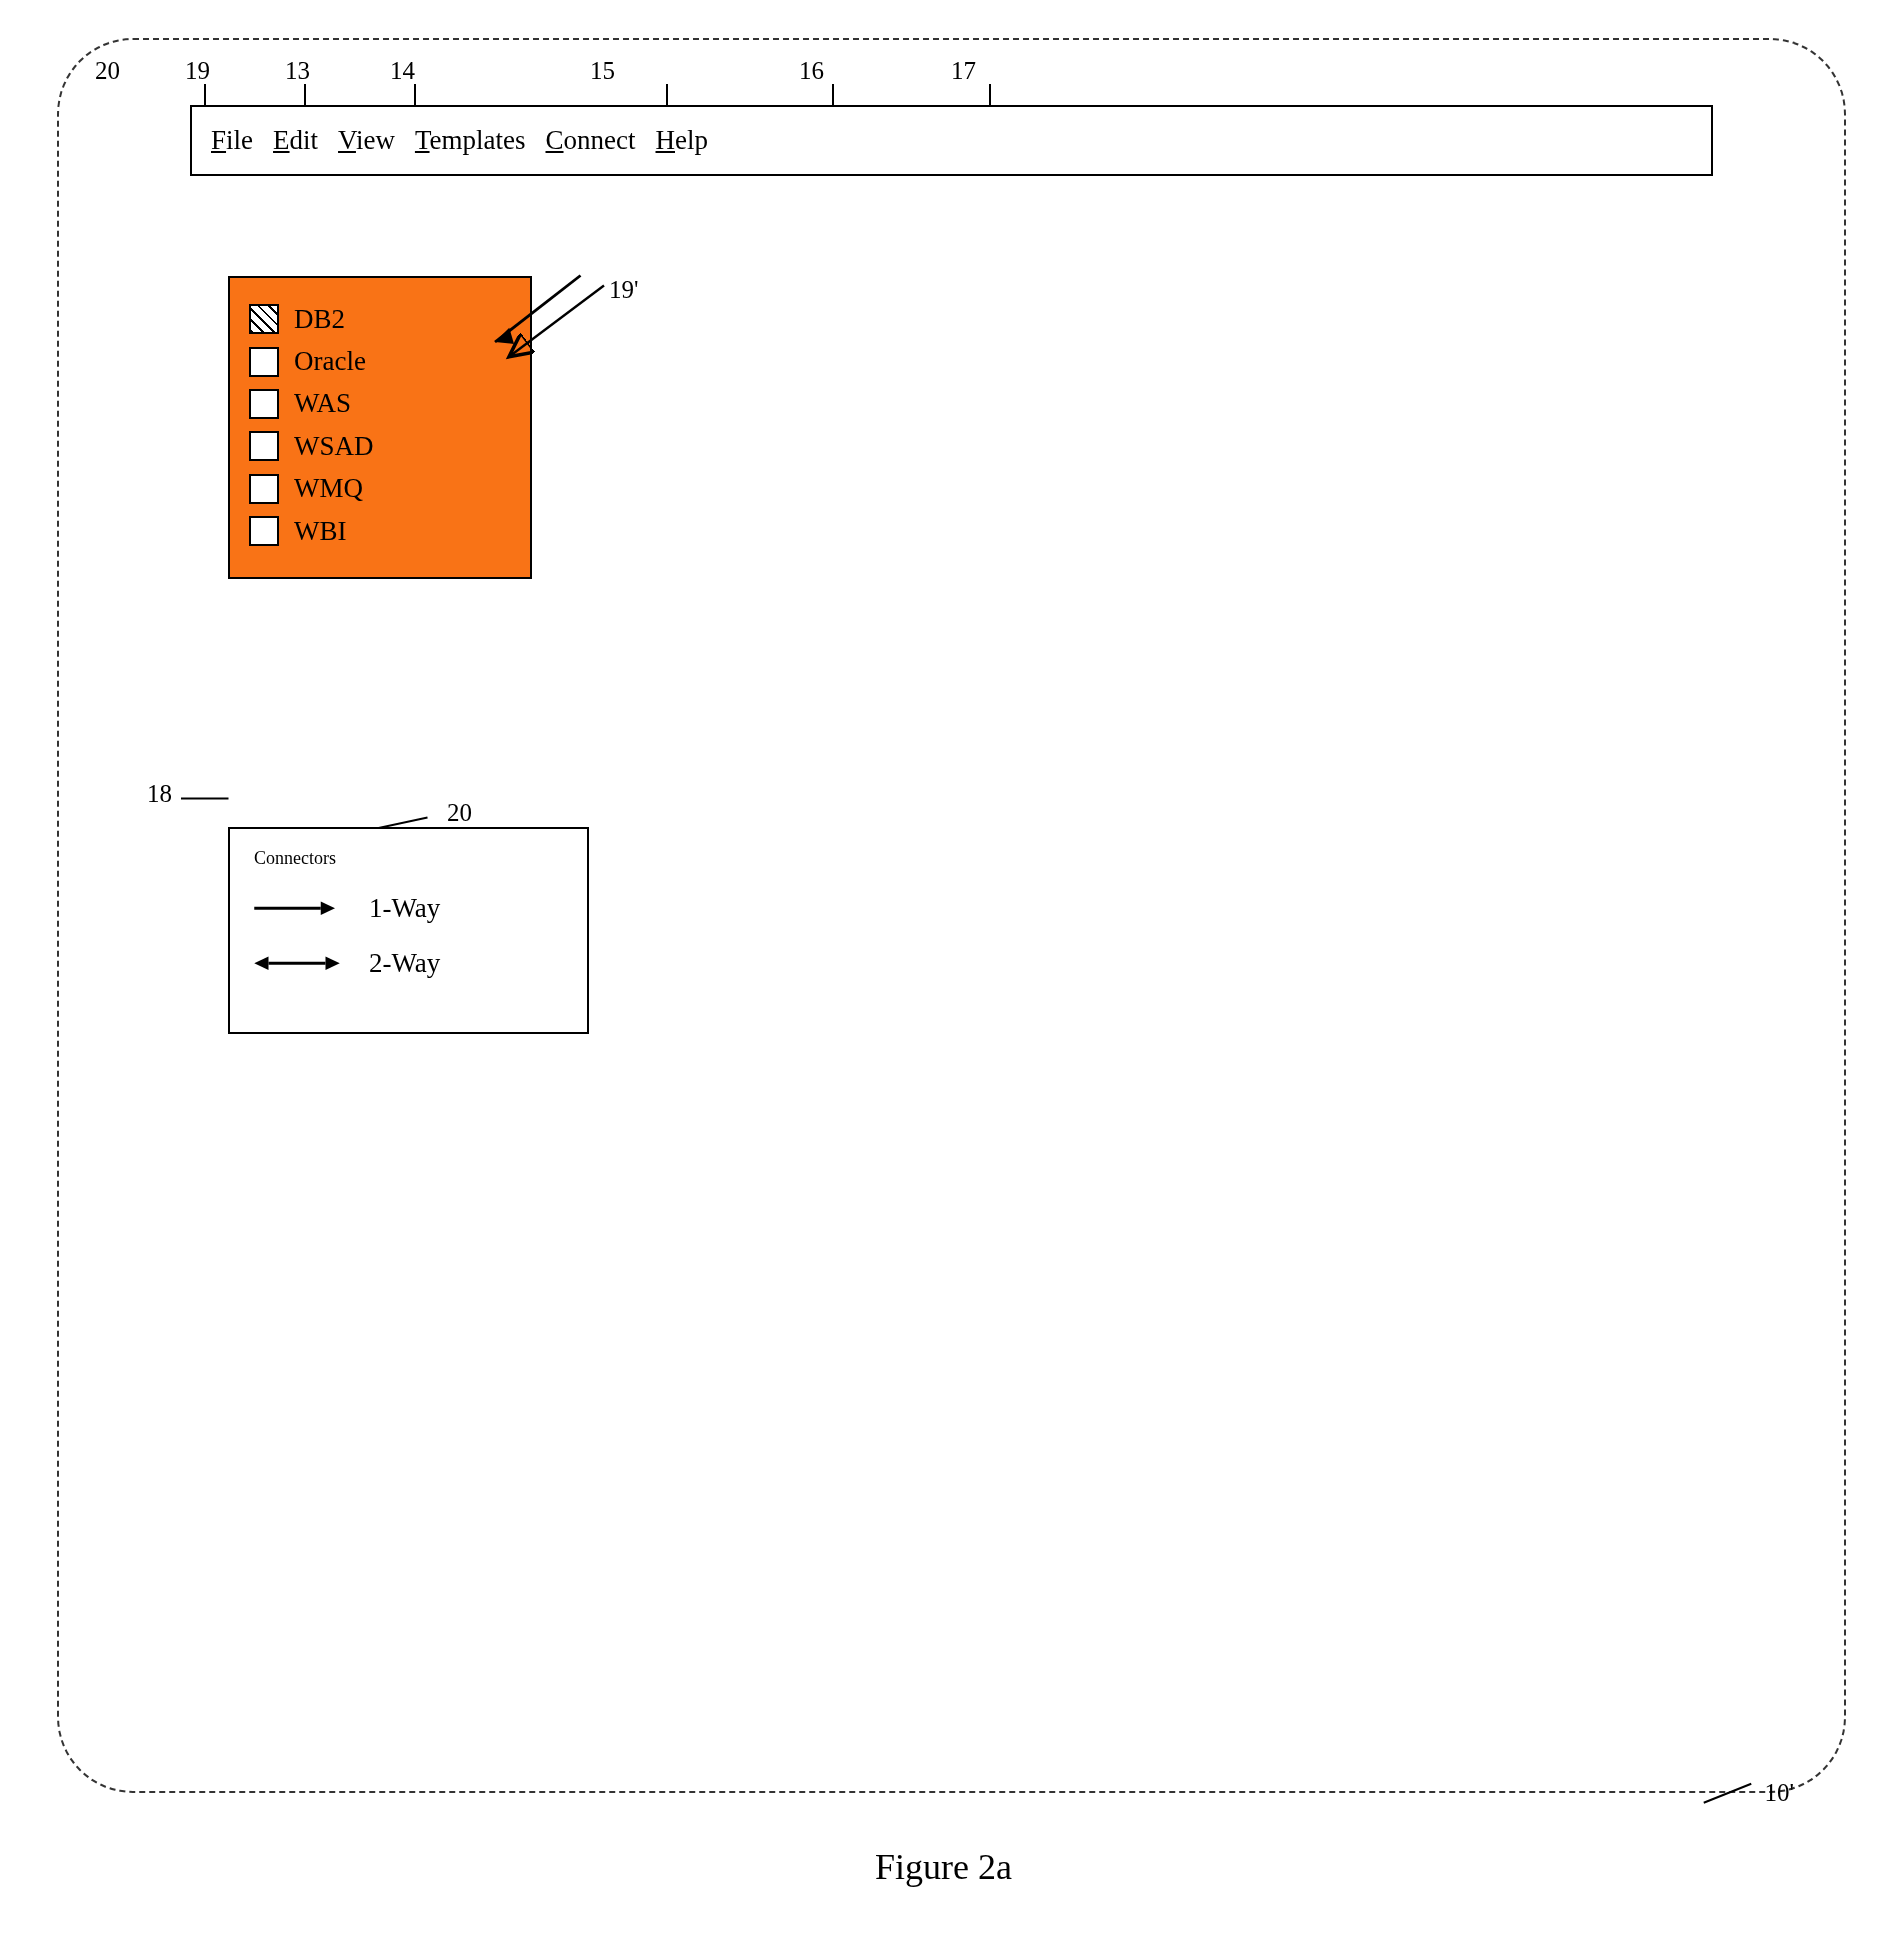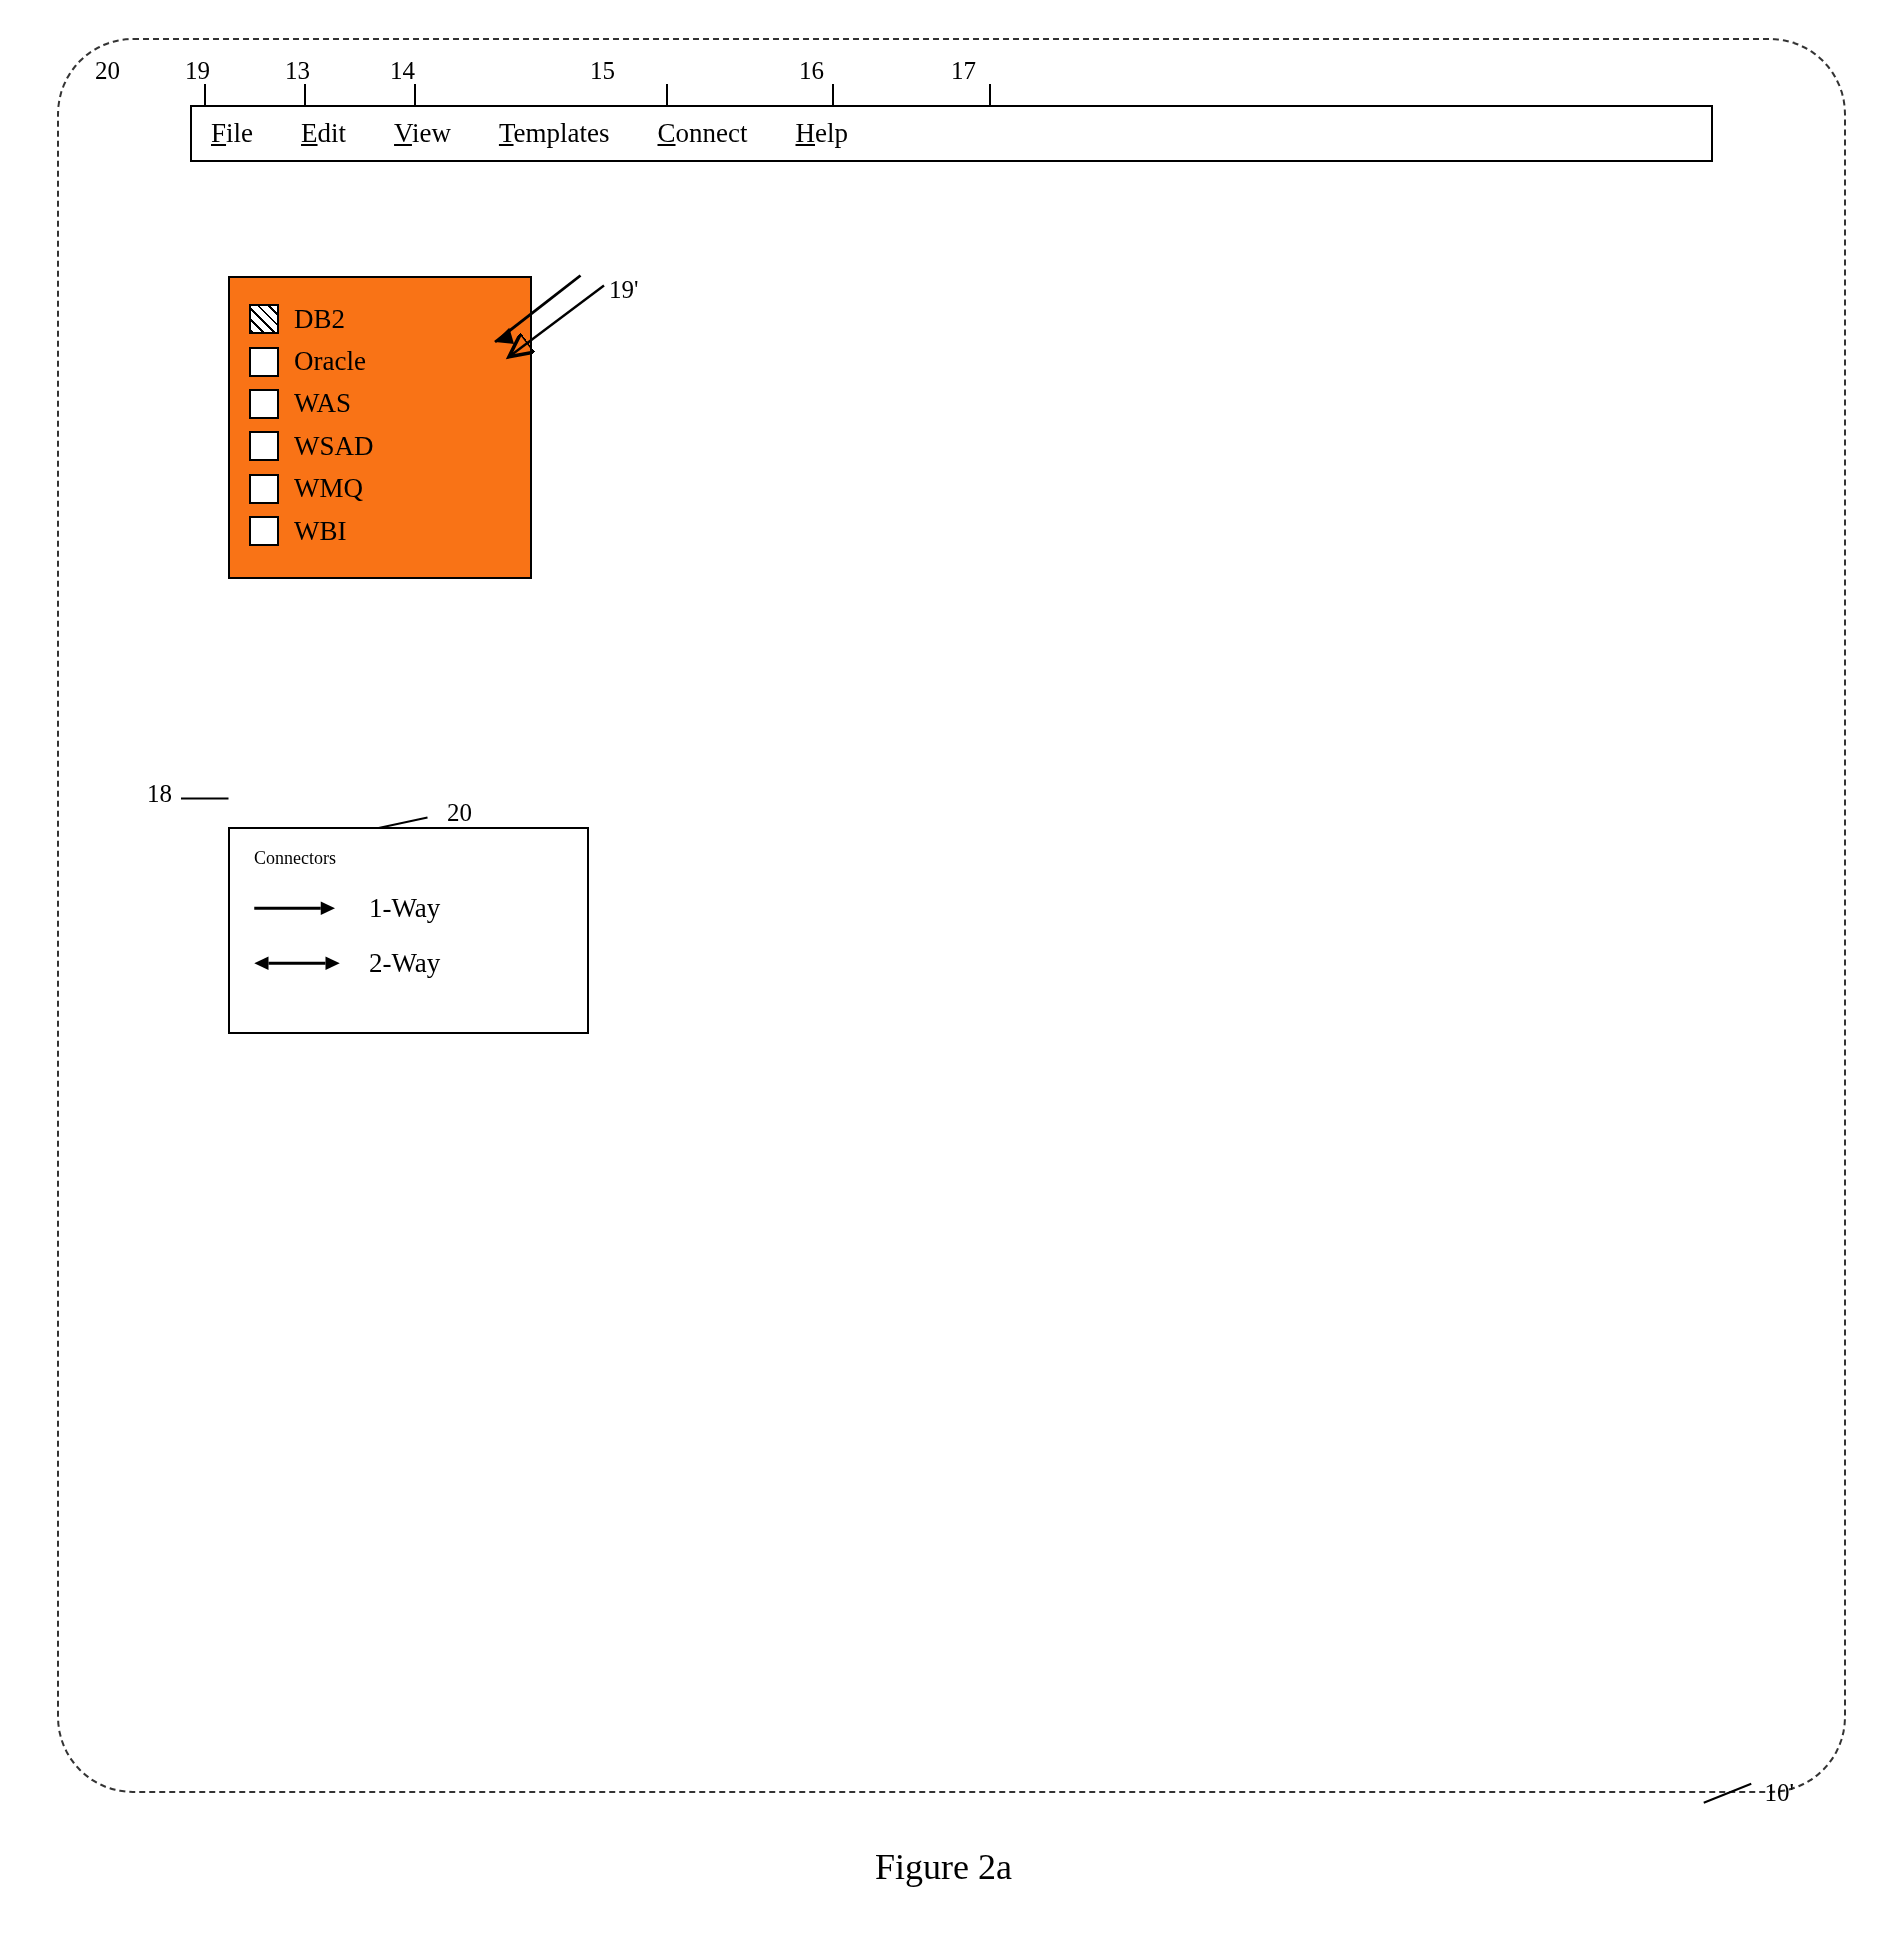"File" .menu-bar { gap: 48px -> 20px; height: 57px -> 71px }
